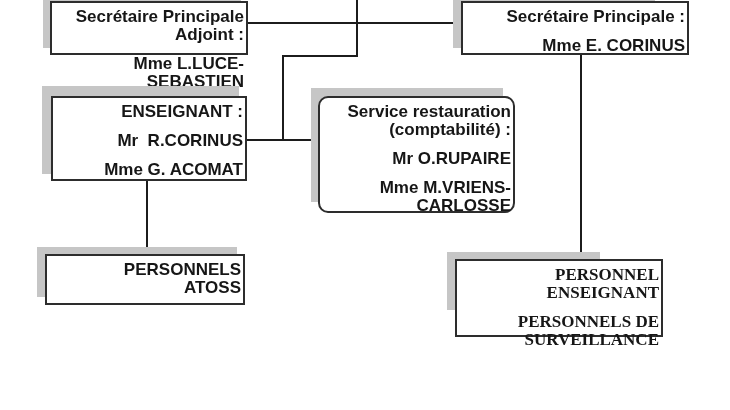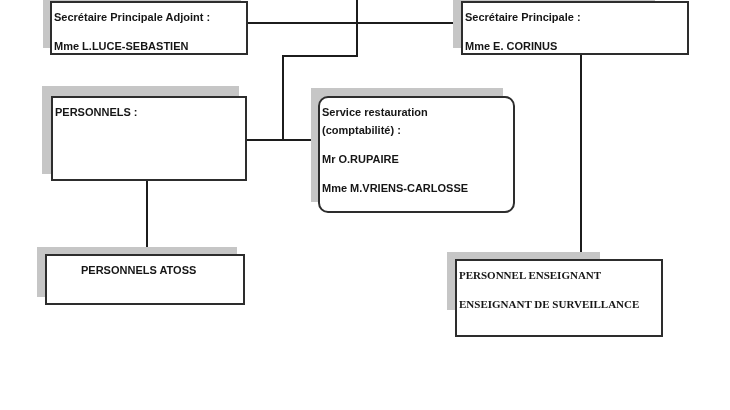"Secrétaire Principale Adjoint :" .orgbox { font-size: 11px -> 17px; text-align: left -> right }
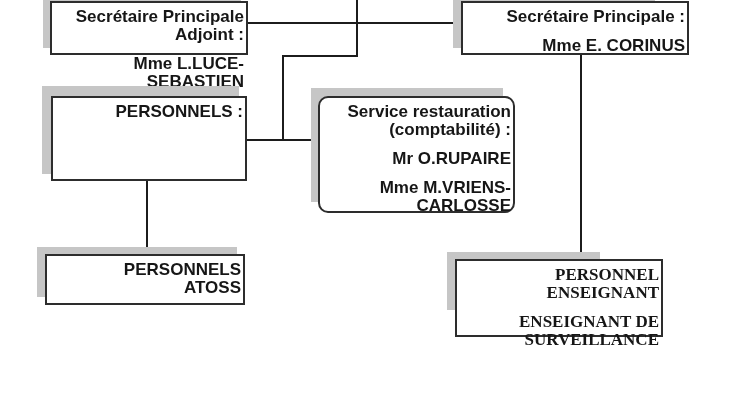"PERSONNELS :" div.bl { text: PERSONNELS -> ENSEIGNANT }
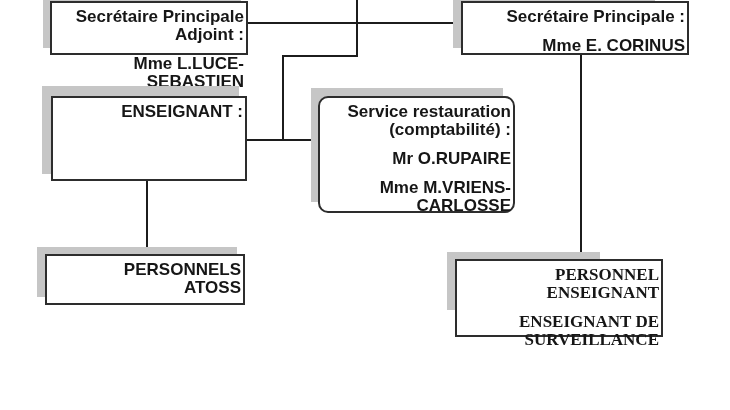"Mr R.CORINUS" div.bl { html: none -> <div>Mr R.CORINUS</div> }
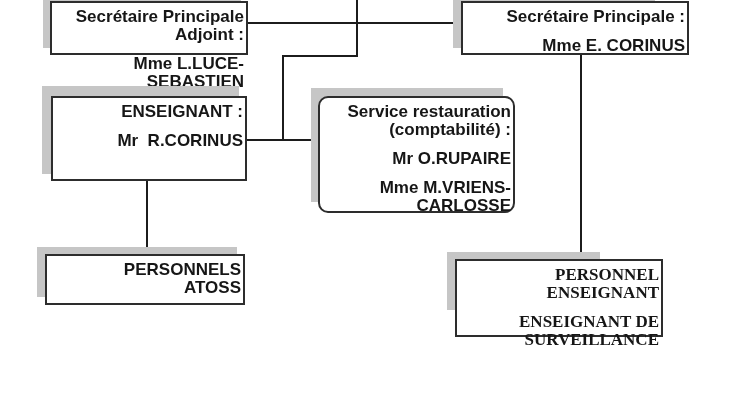"Mme G. ACOMAT" div.bl { html: none -> <div>Mme G. ACOMAT</div> }
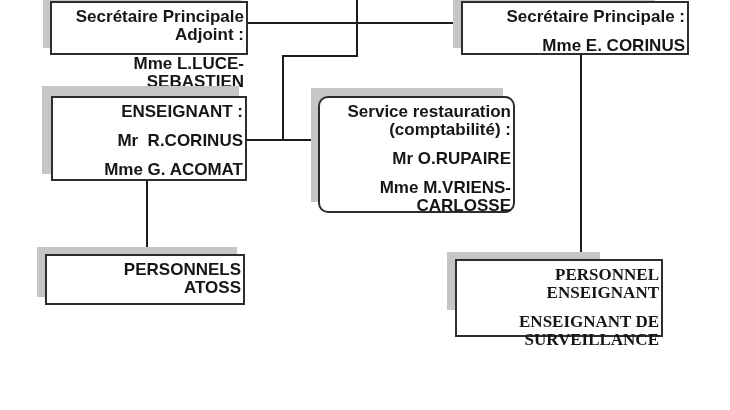"ENSEIGNANT DE SURVEILLANCE" div.bl { text: ENSEIGNANT -> PERSONNELS }
